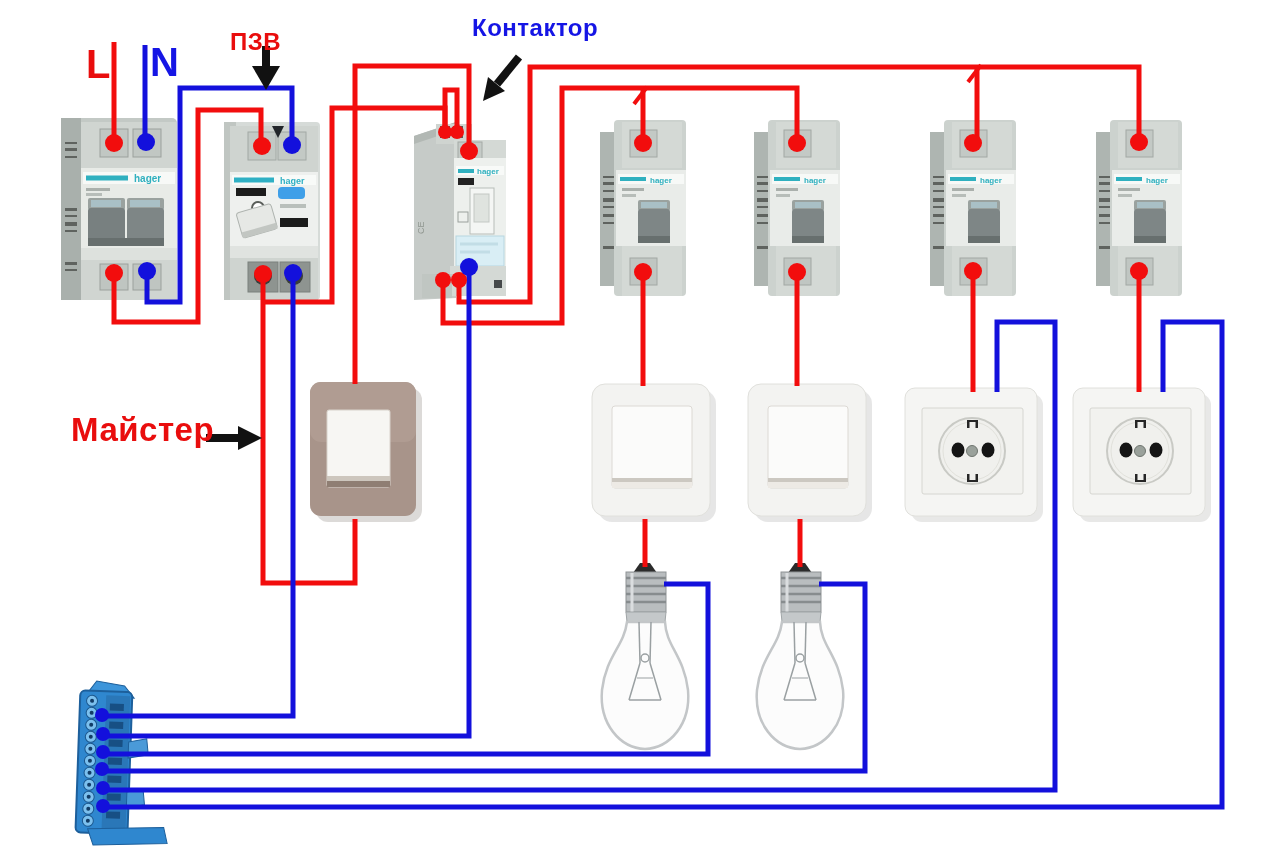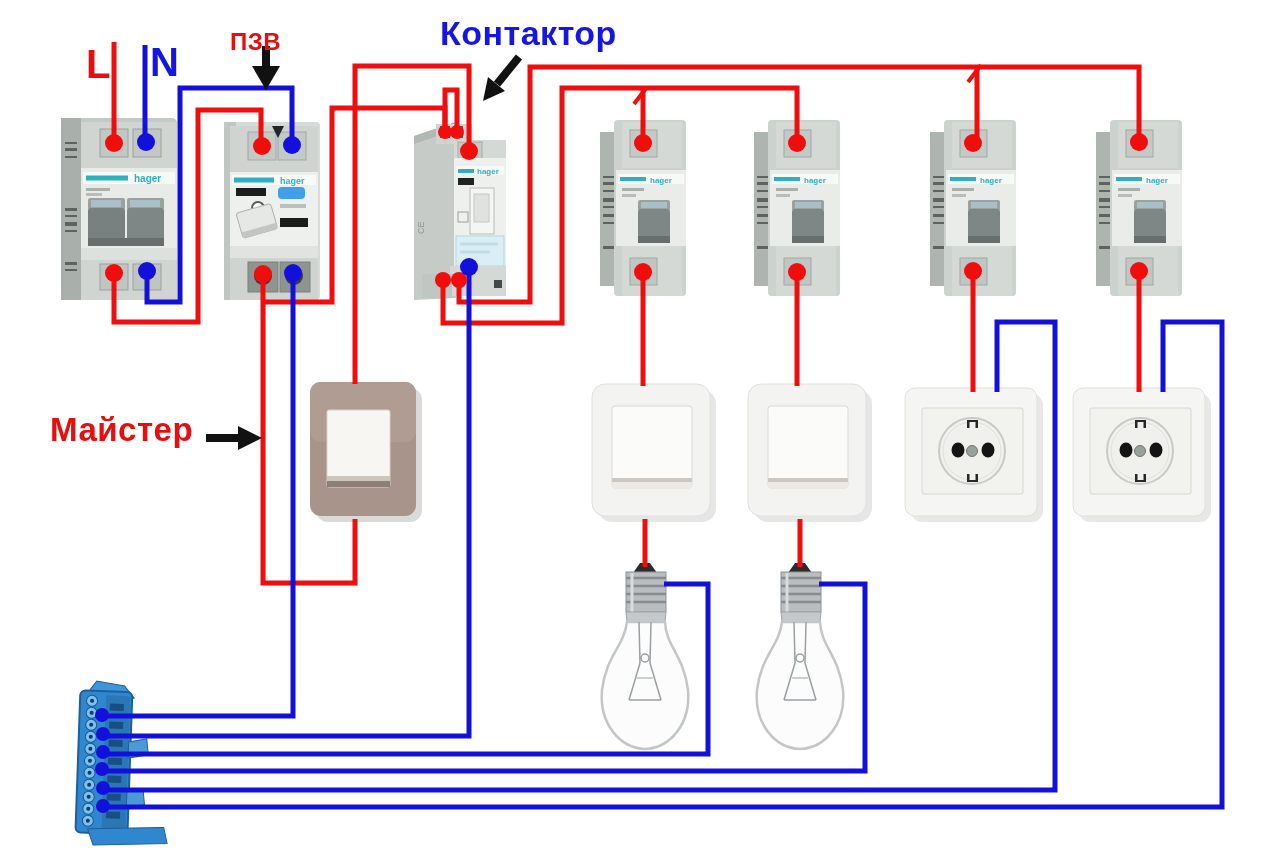"Контактор" div.lbl { font-size: 34px -> 24px; left: 440px -> 472px }
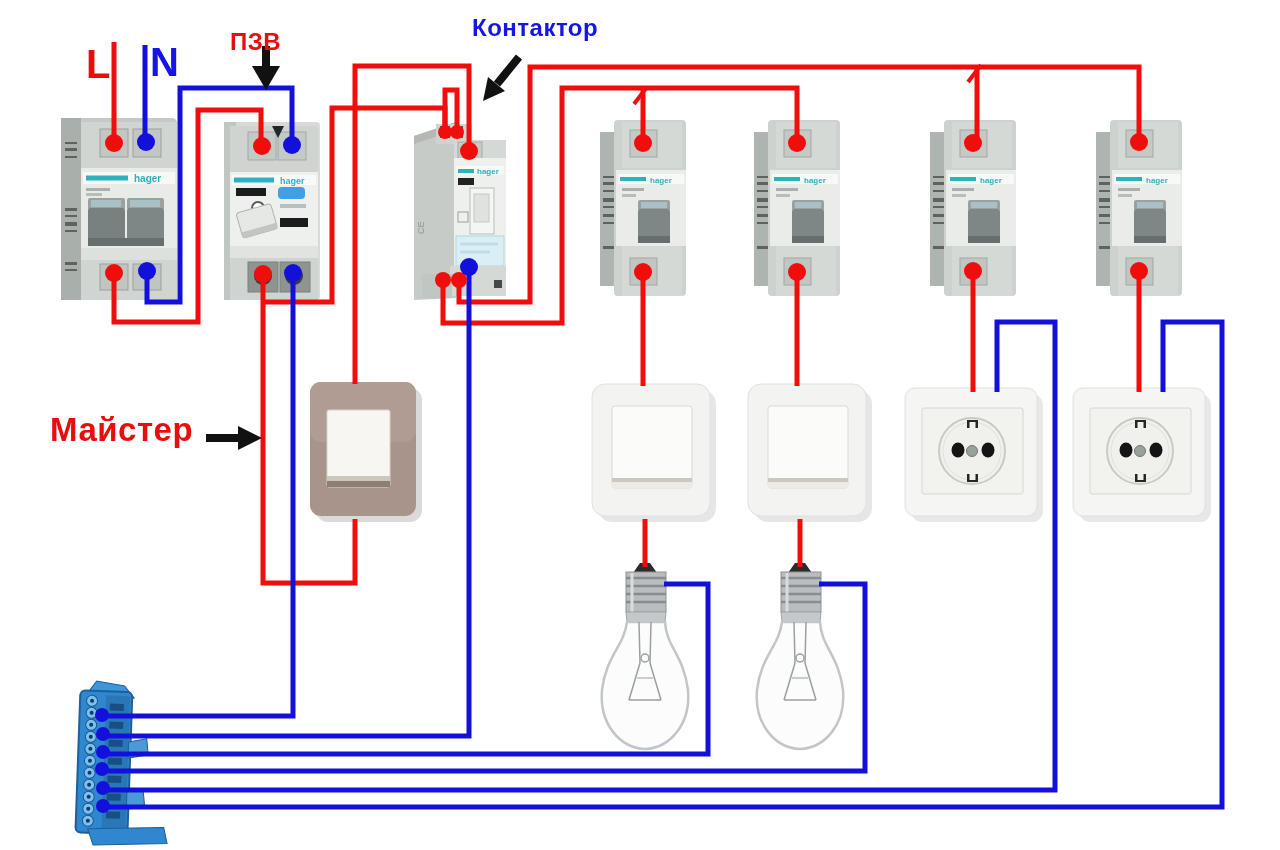"Майстер" div.lbl { left: 50px -> 71px }
